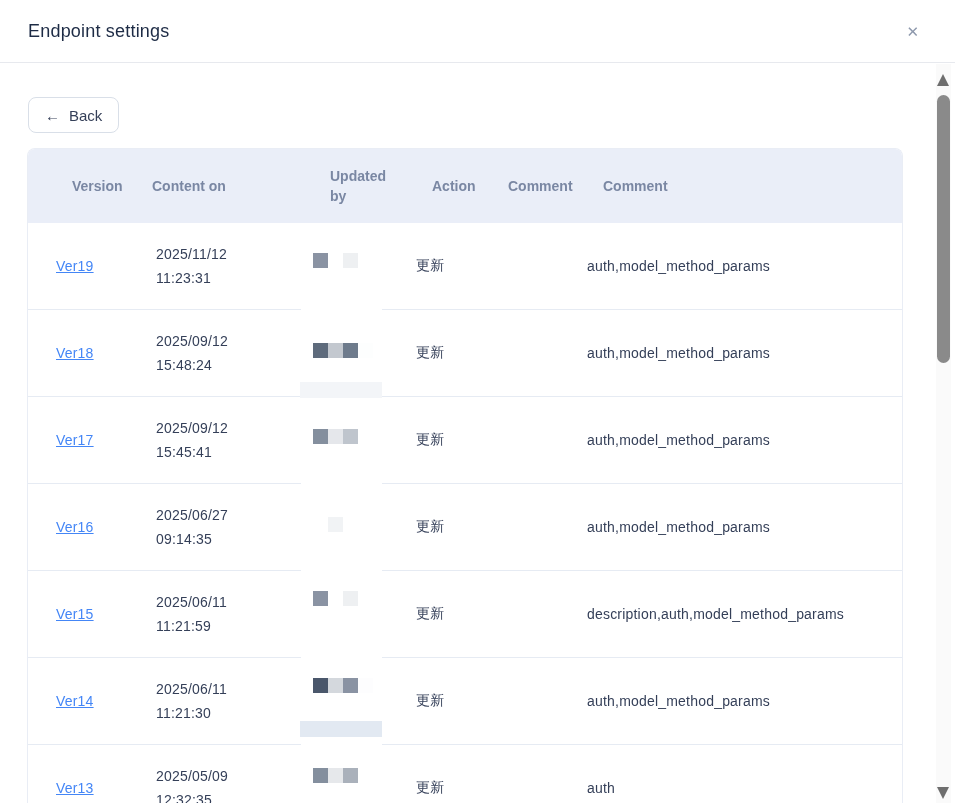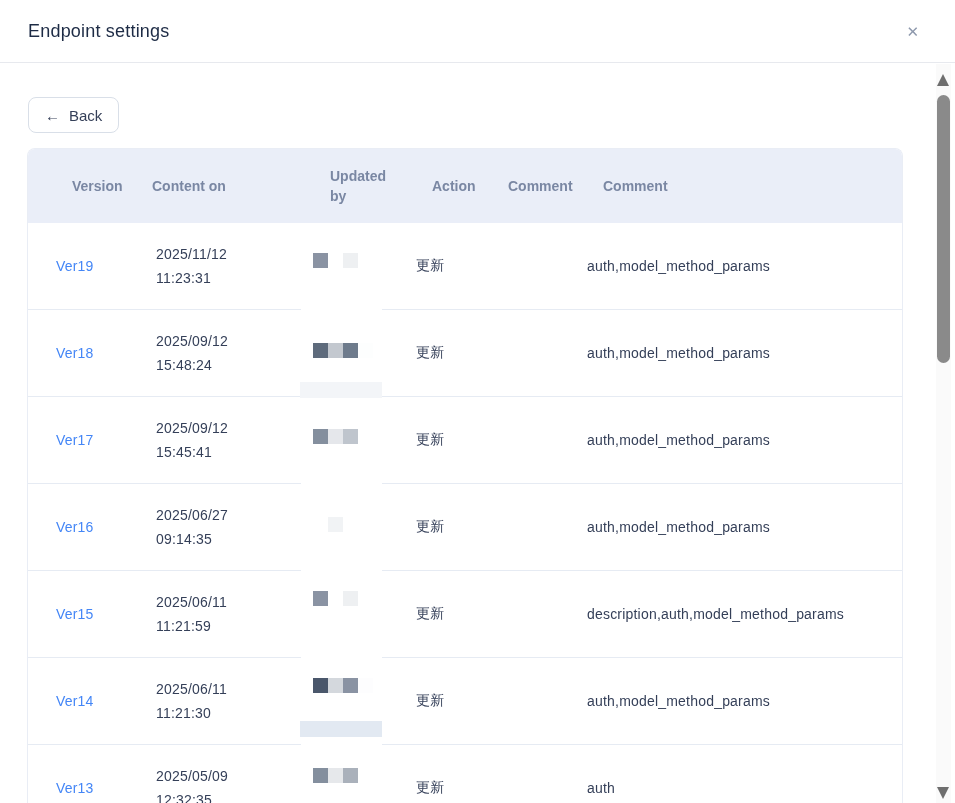"Ver19" .ver { text-decoration: none -> underline }
